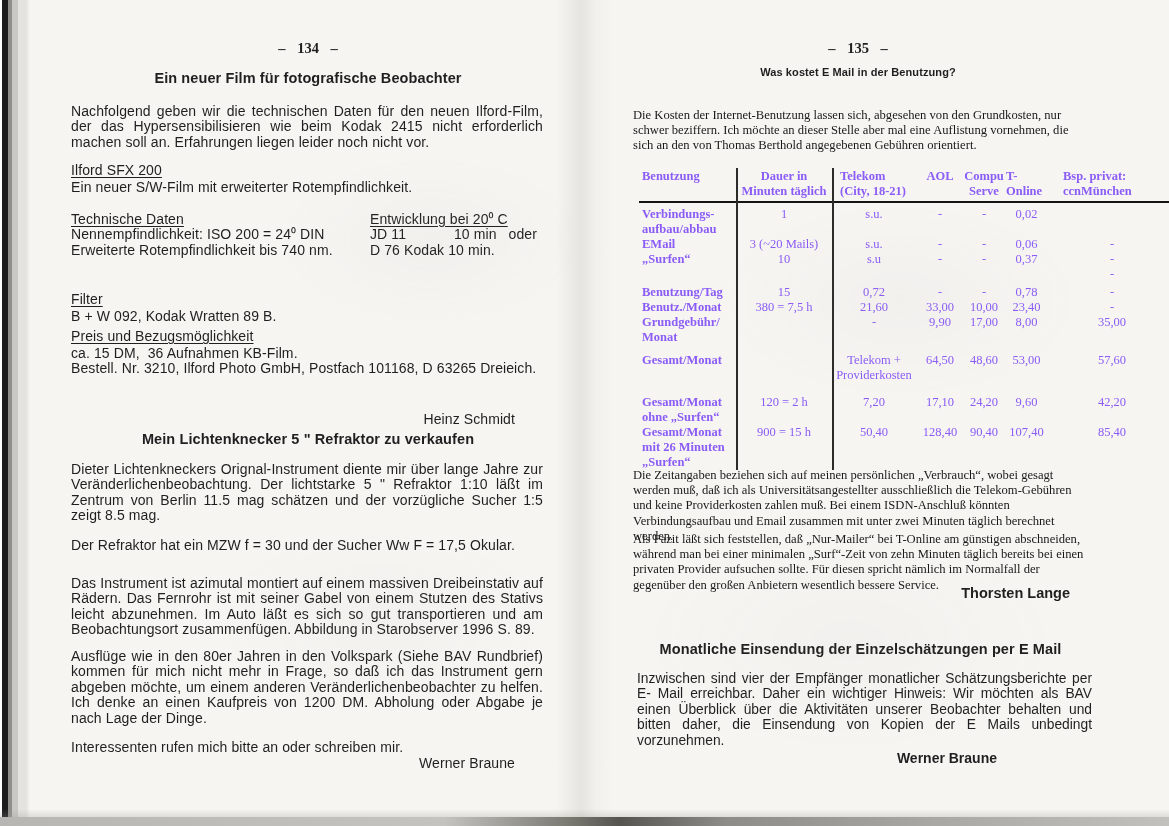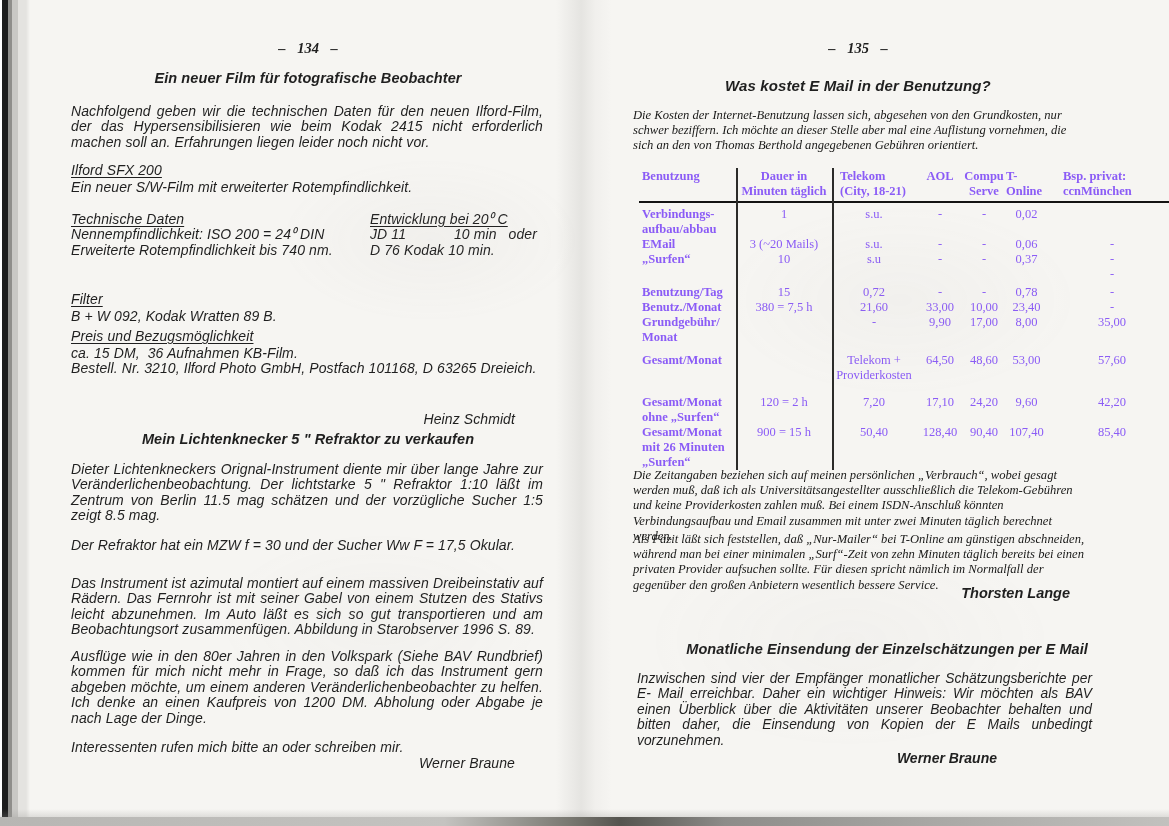"– 134 –" .abs { font-style: italic -> none }
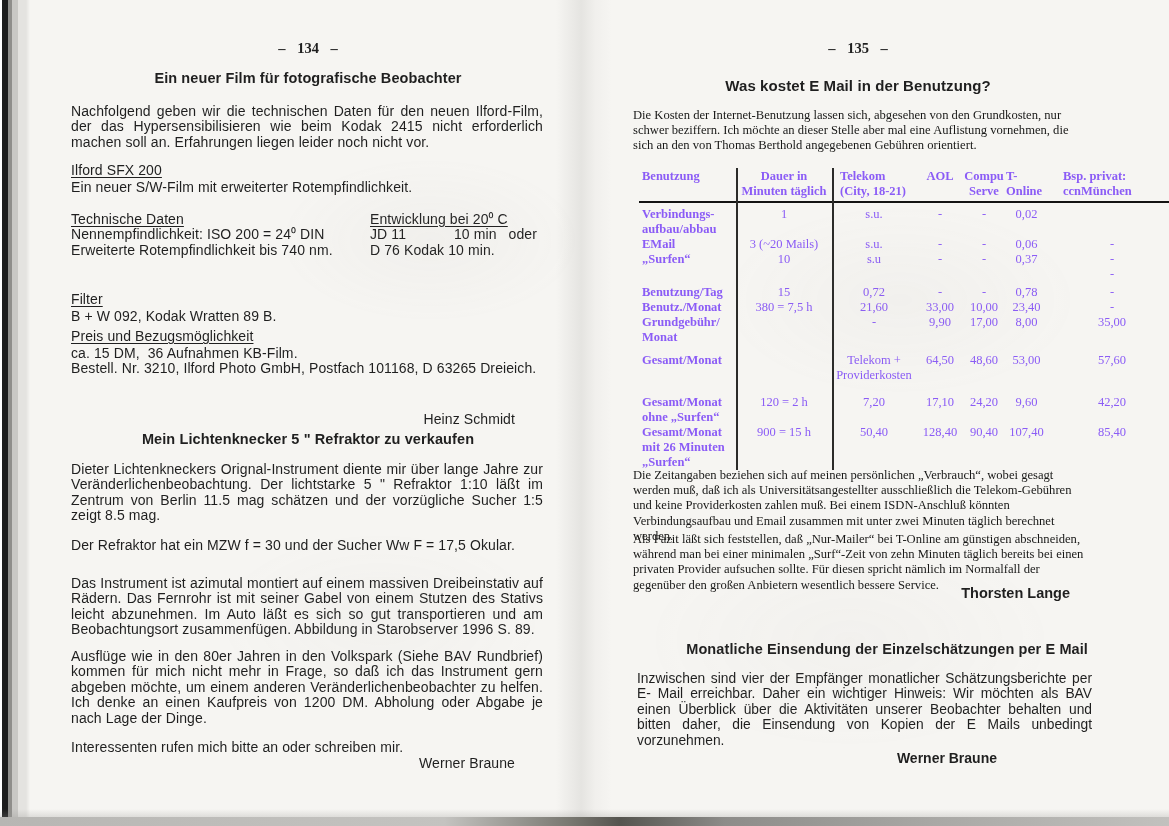"Was kostet E Mail in" div.abs { font-size: 15px -> 11px; top: 77px -> 66px }
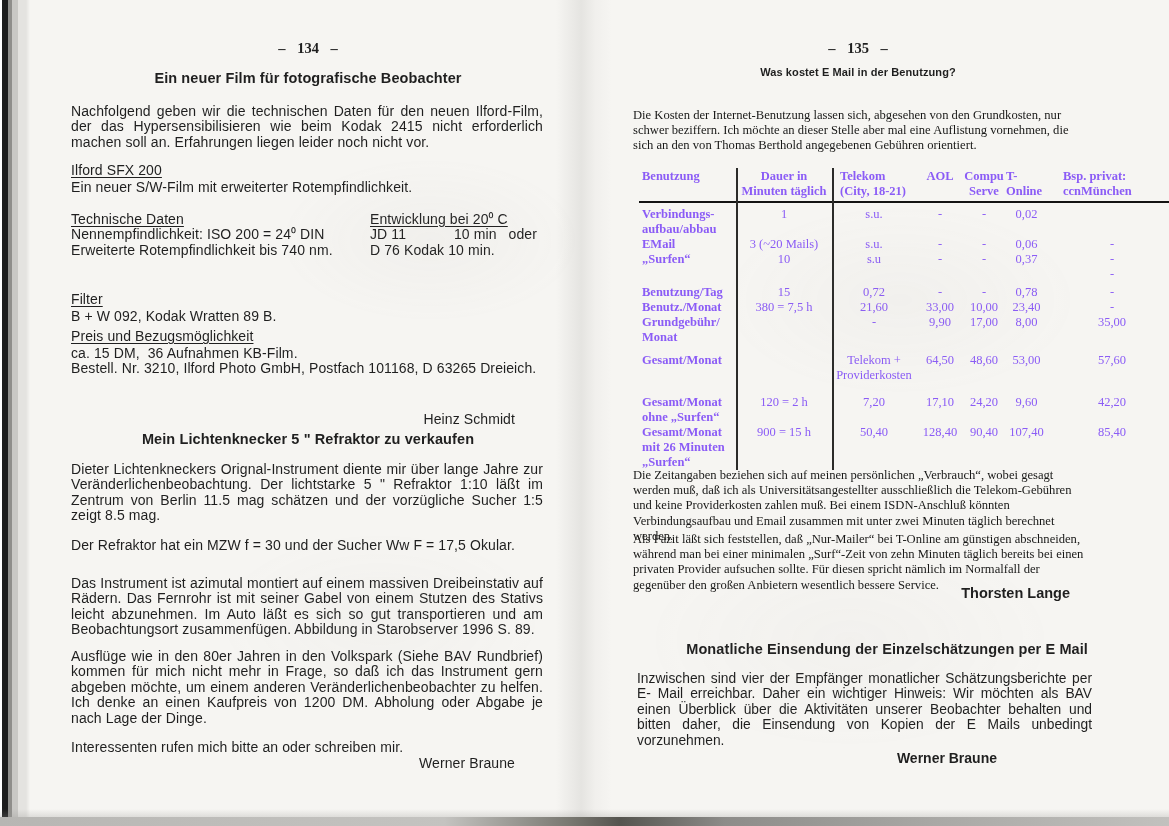"Monatliche Einsendung der" div.abs { text-align: right -> none }
